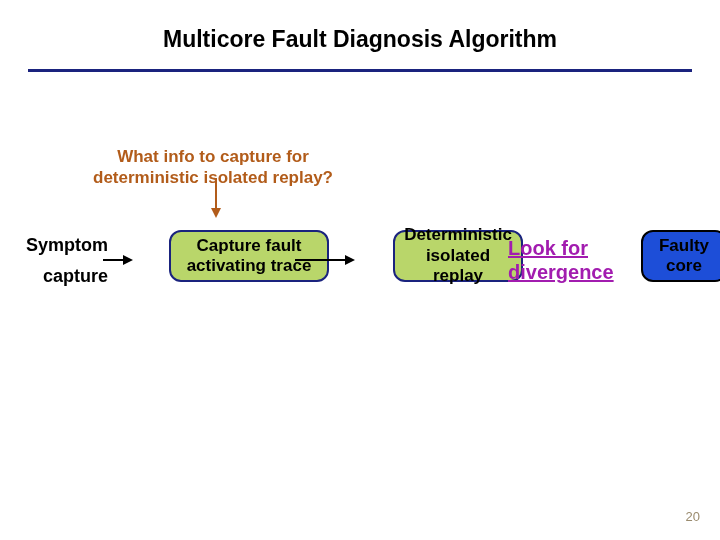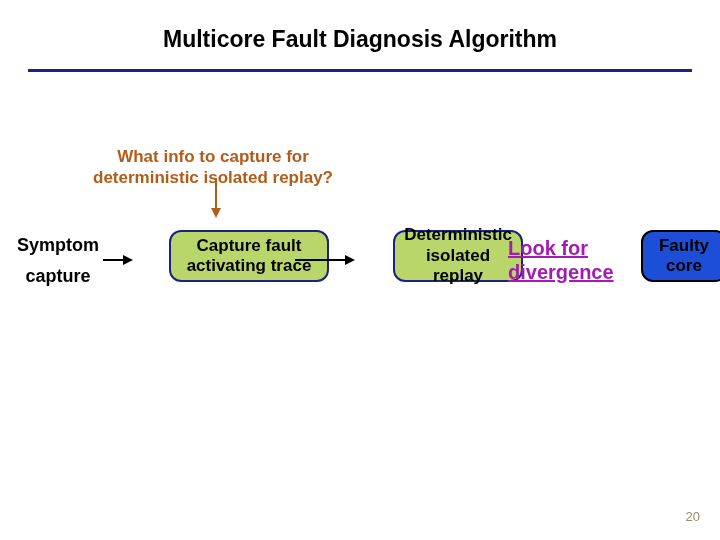"Symptom" .symptom { text-align: center -> right }
